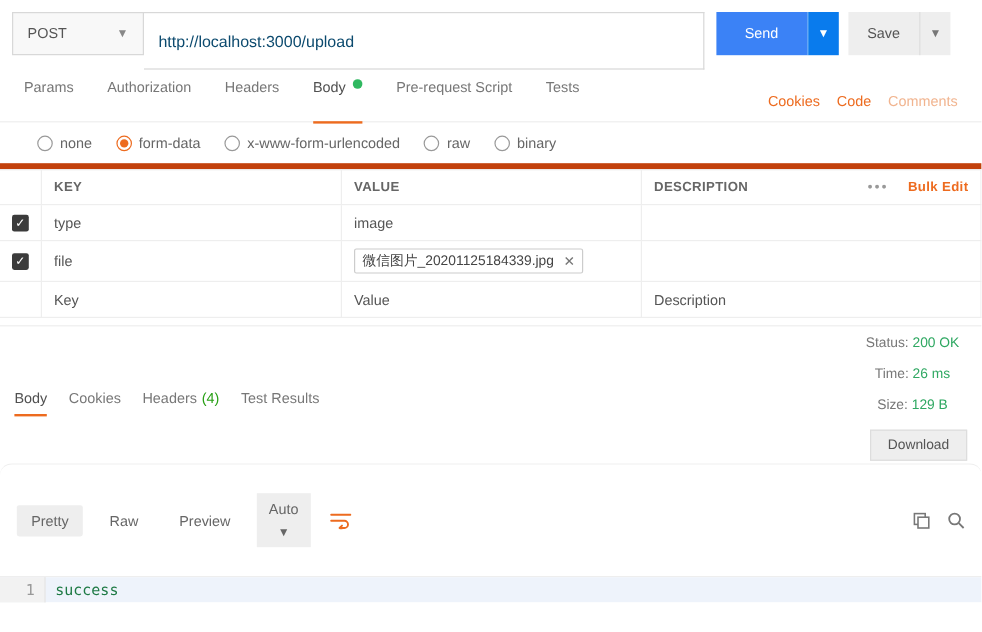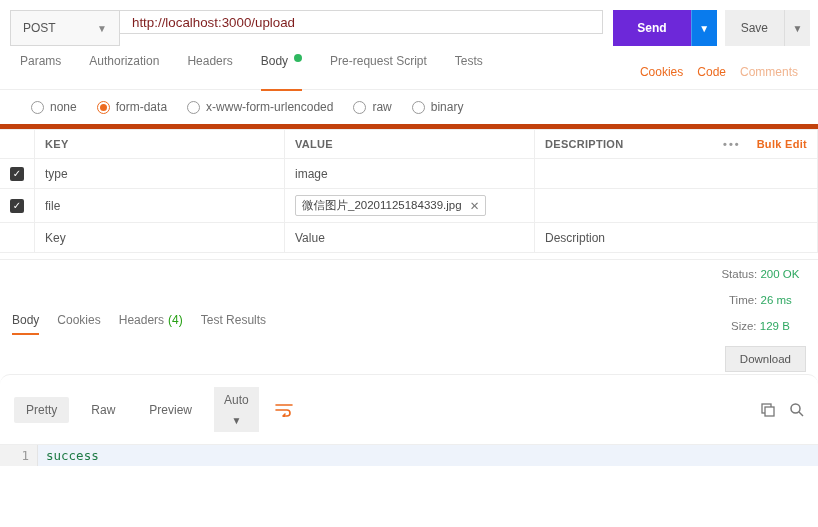"POST" .toprow { padding: 10px 8px 8px 10px -> 10px 26px 8px 10px }
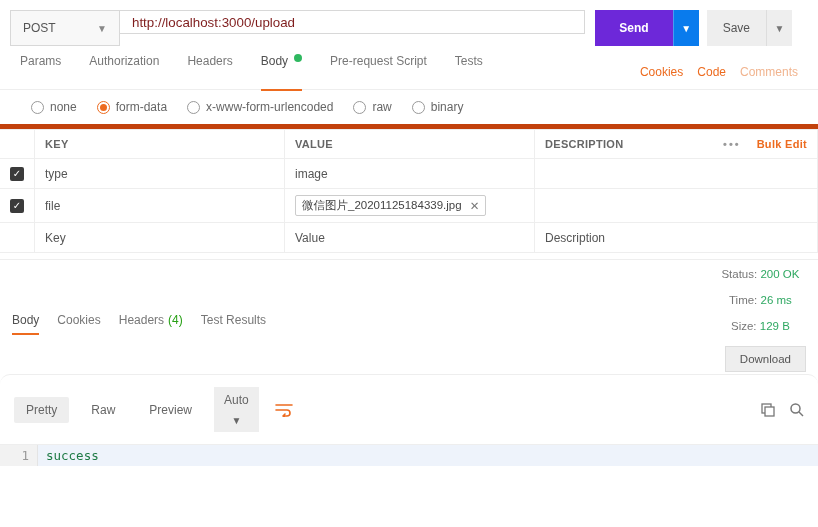"http://localhost:3000/upload" .url-inp { color: #7f1d1d -> #0c4a6e; height: 24px -> 48px }
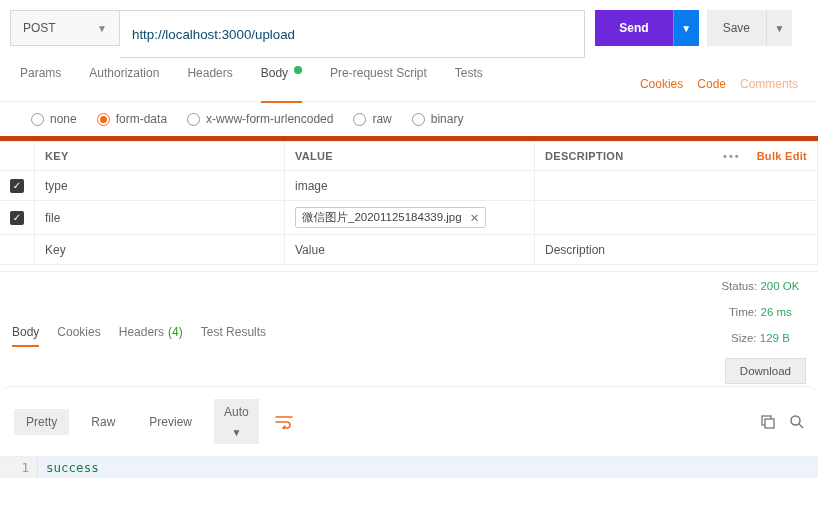"Send" .send-btn { background: #6d28d9 -> #3b82f6; font-weight: 700 -> 400 }
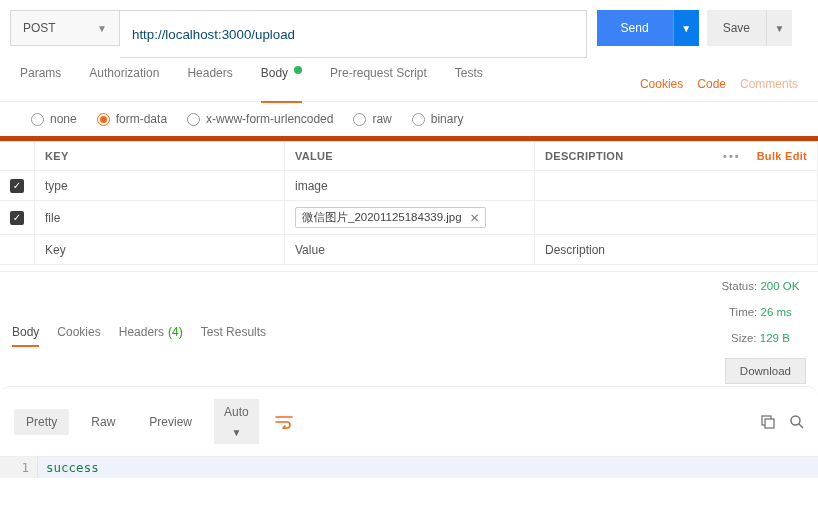"Pretty" .view-row { padding: 12px 14px -> 24px 14px }
